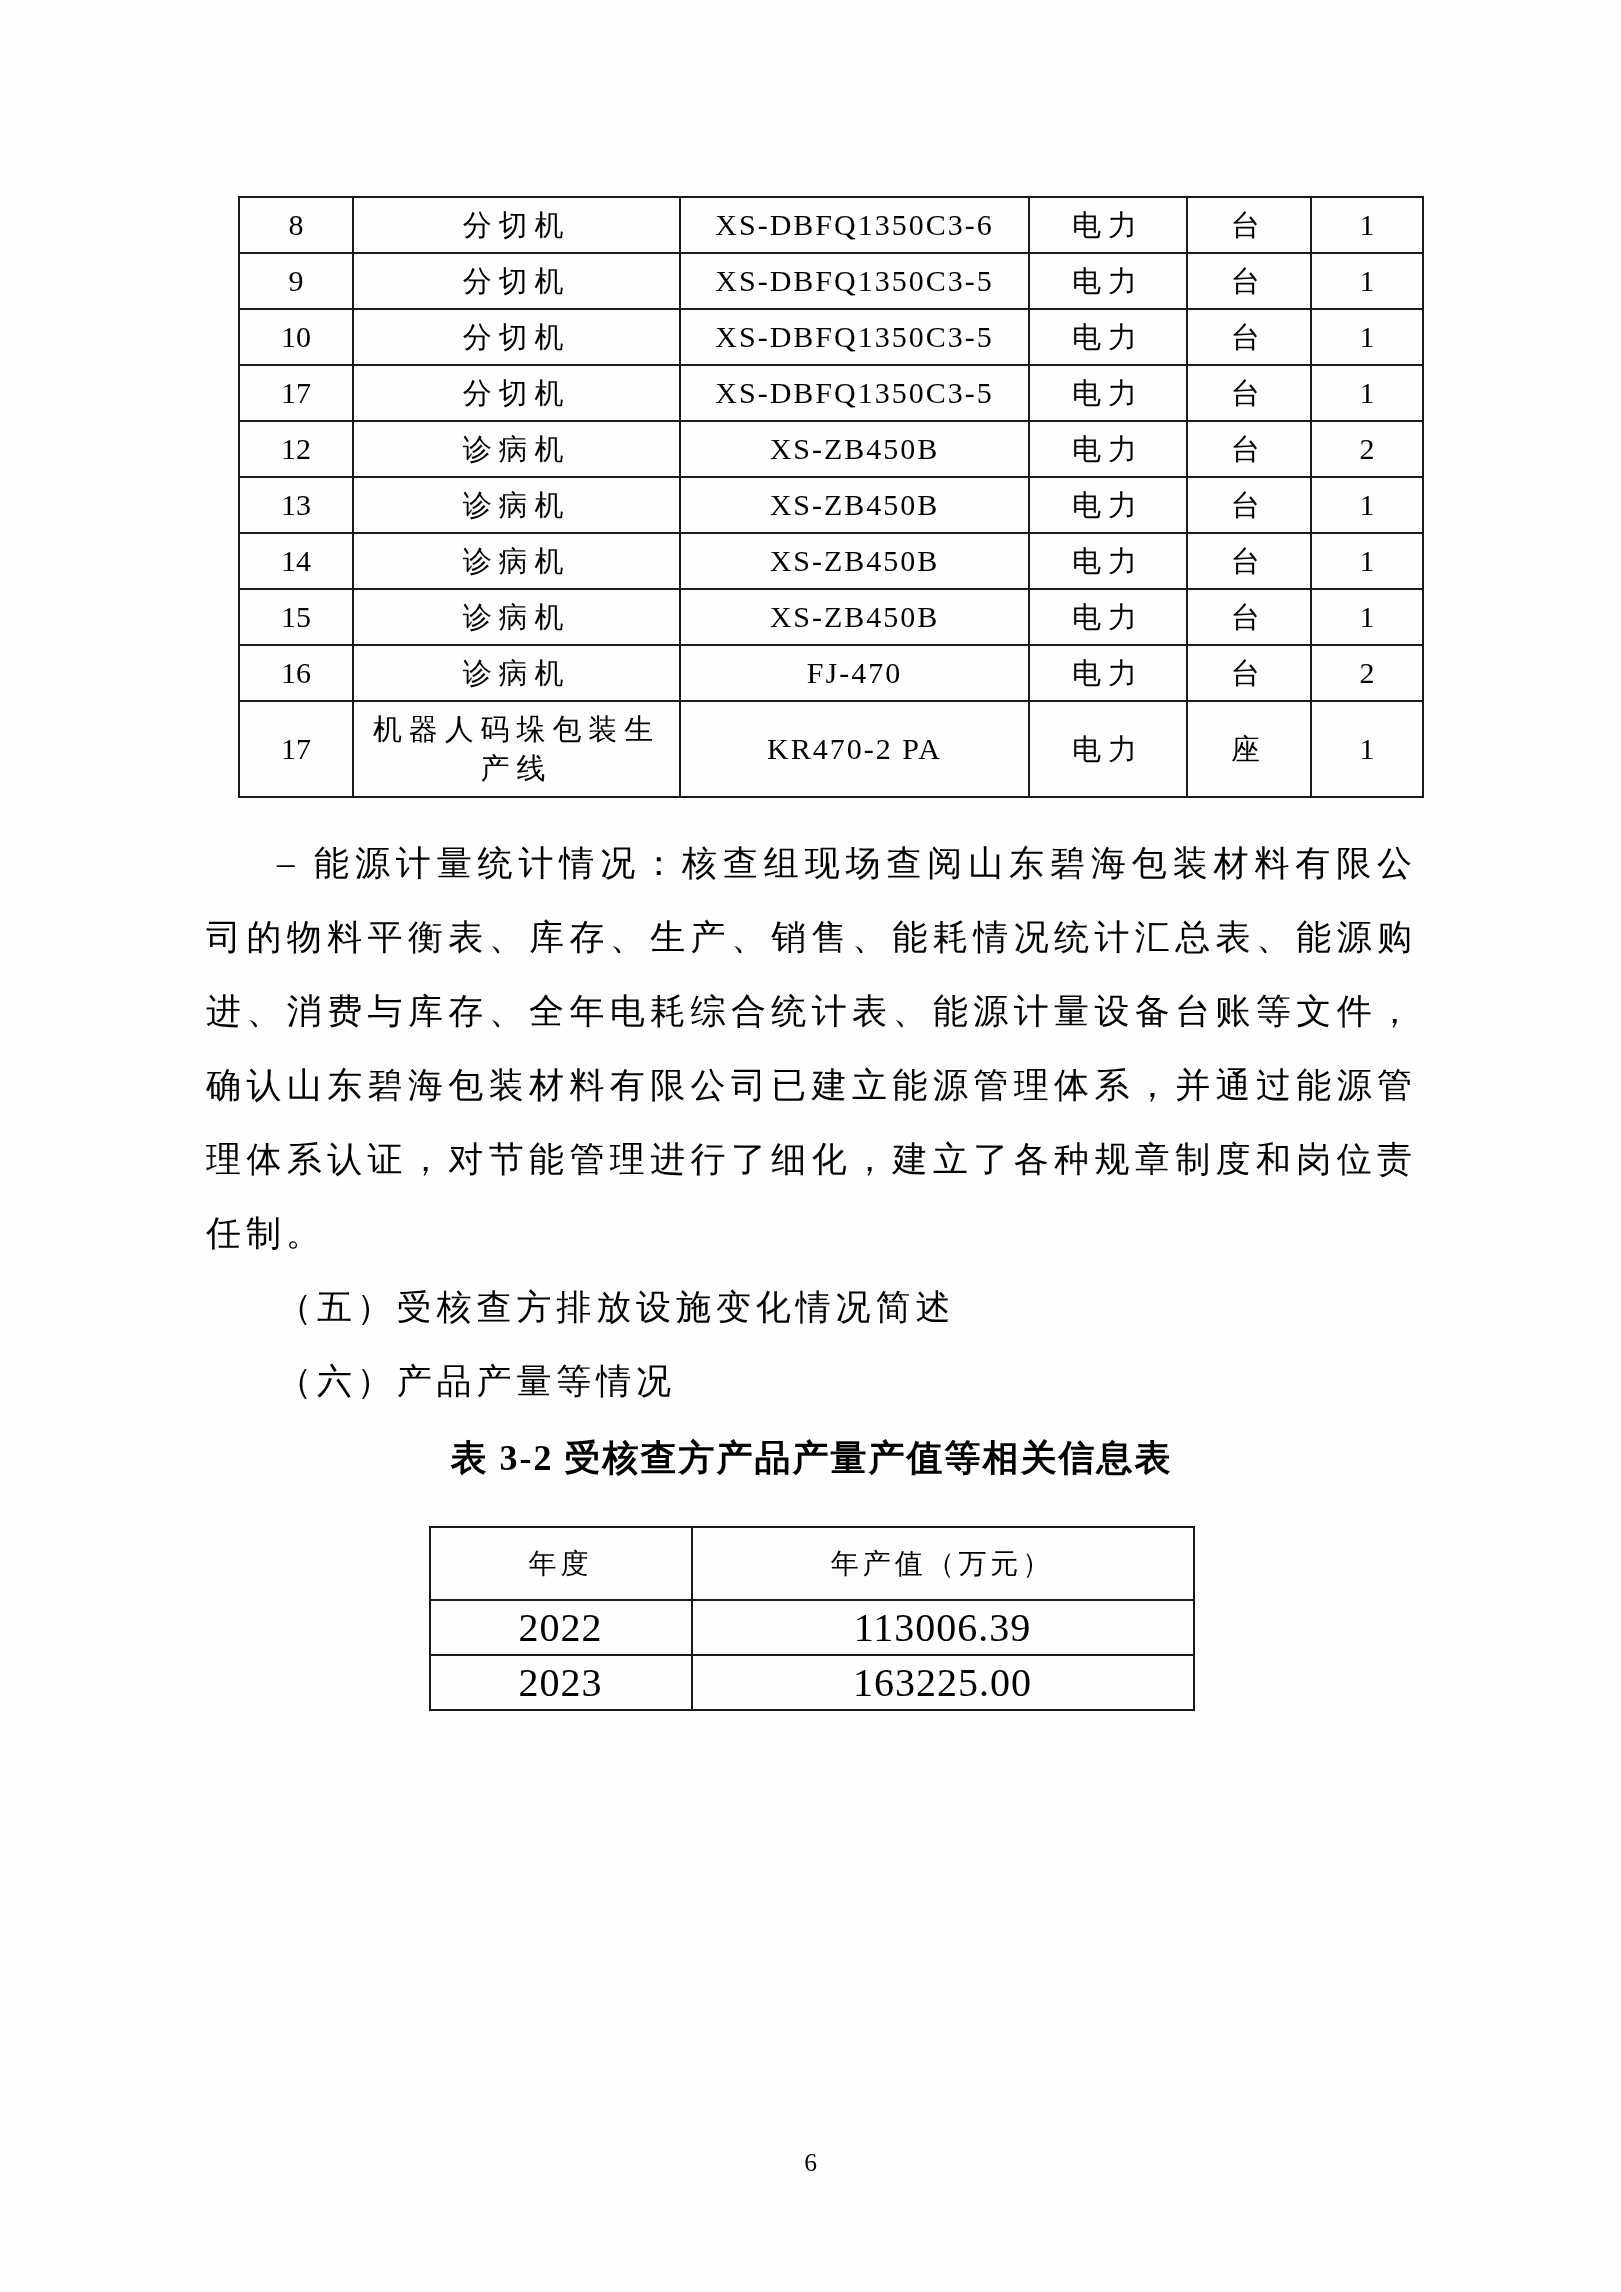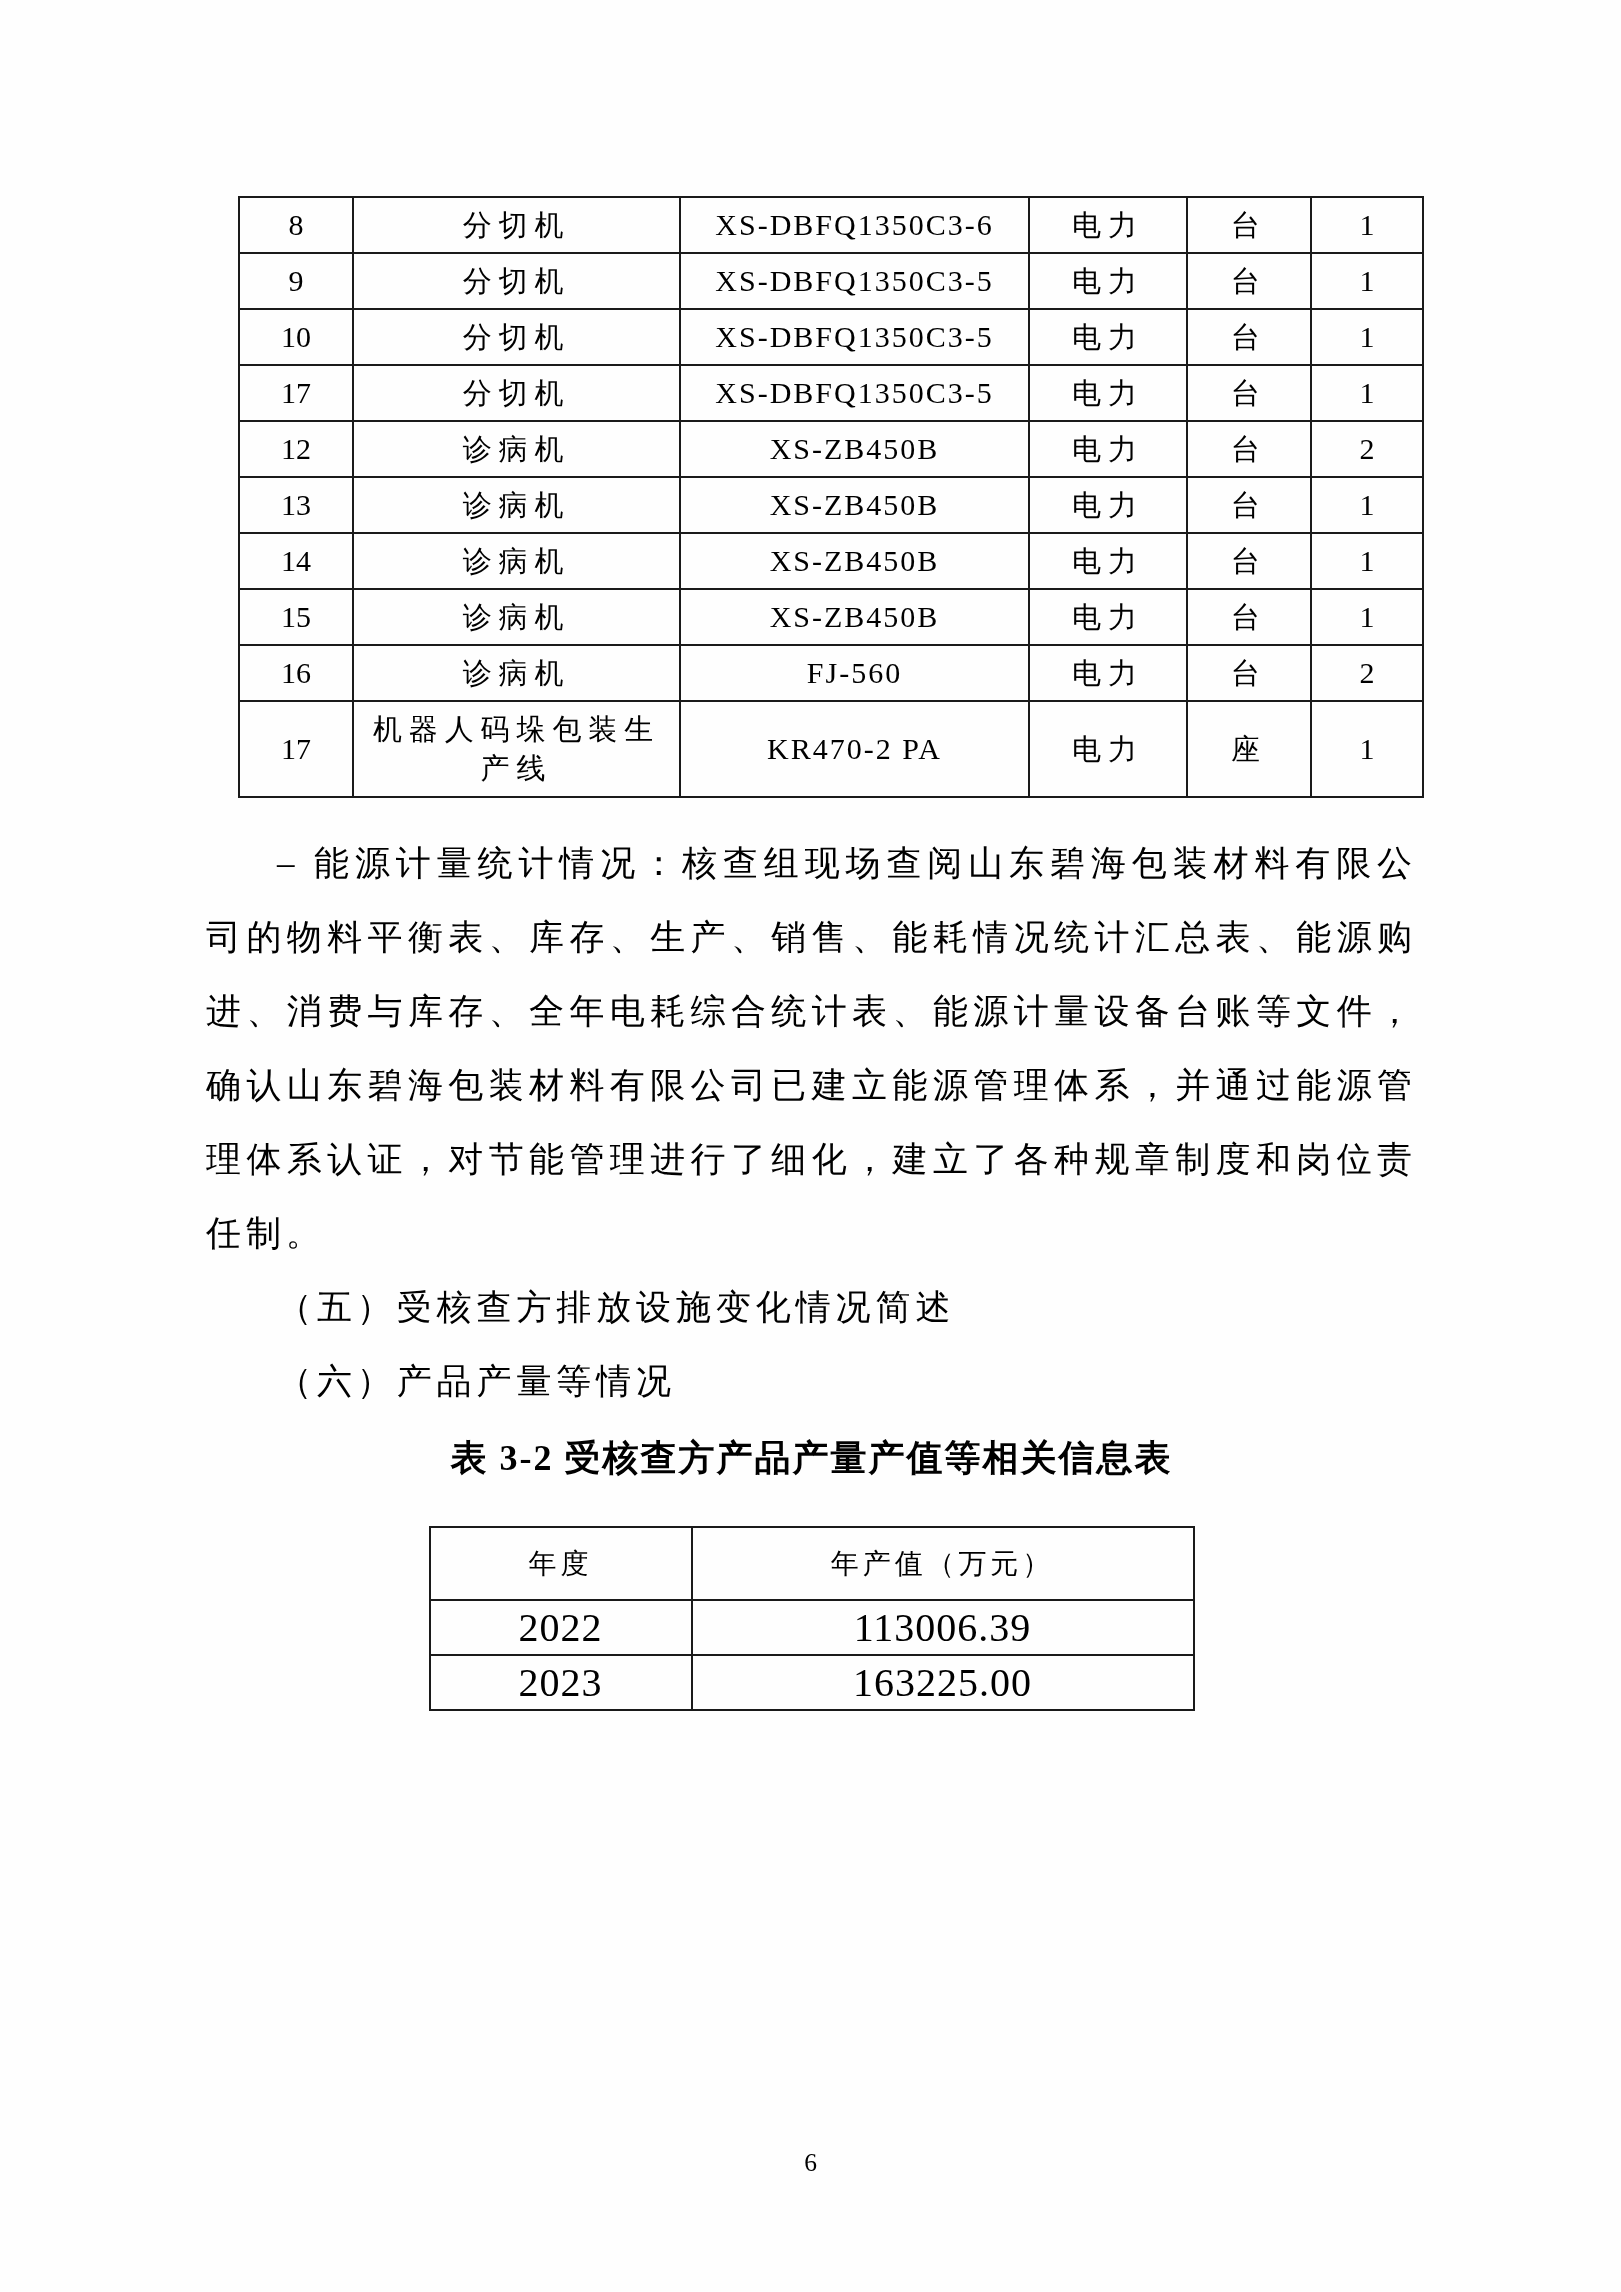"FJ-560" td.model { text: FJ-560 -> FJ-470 }
